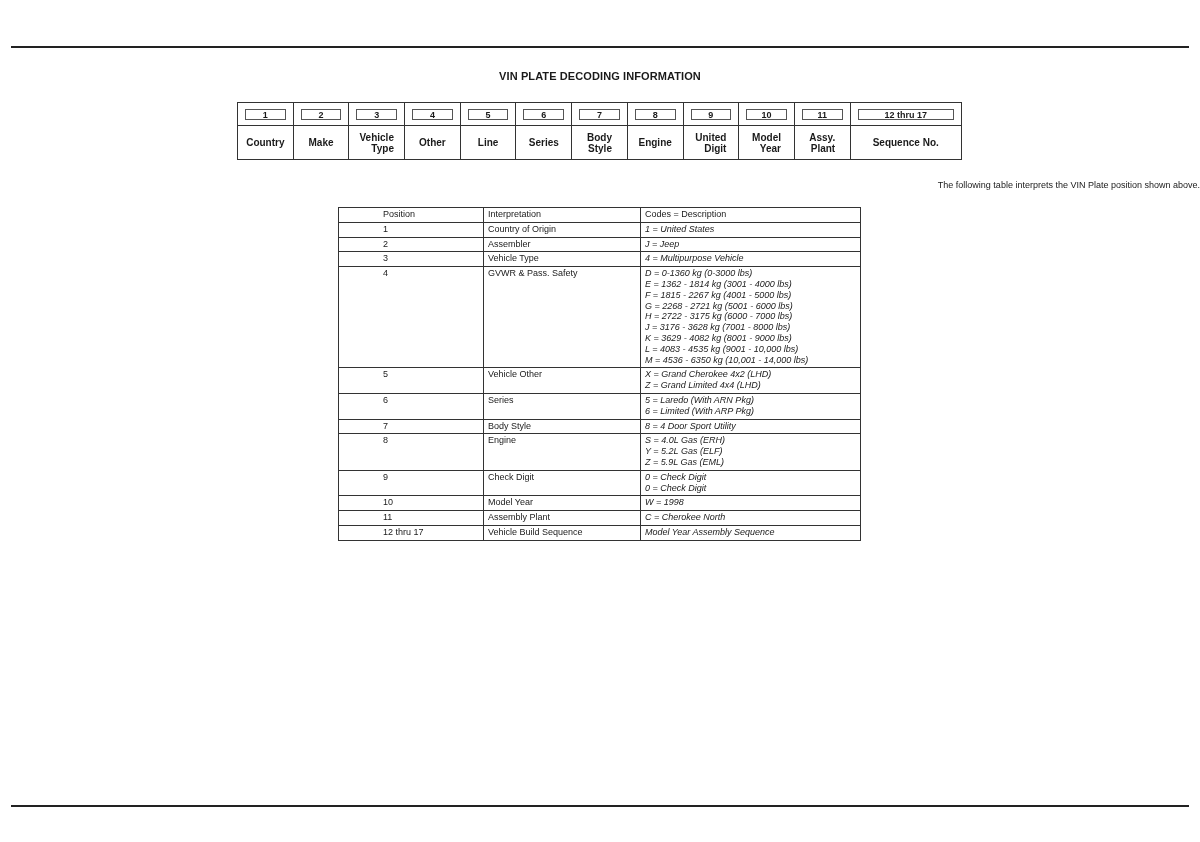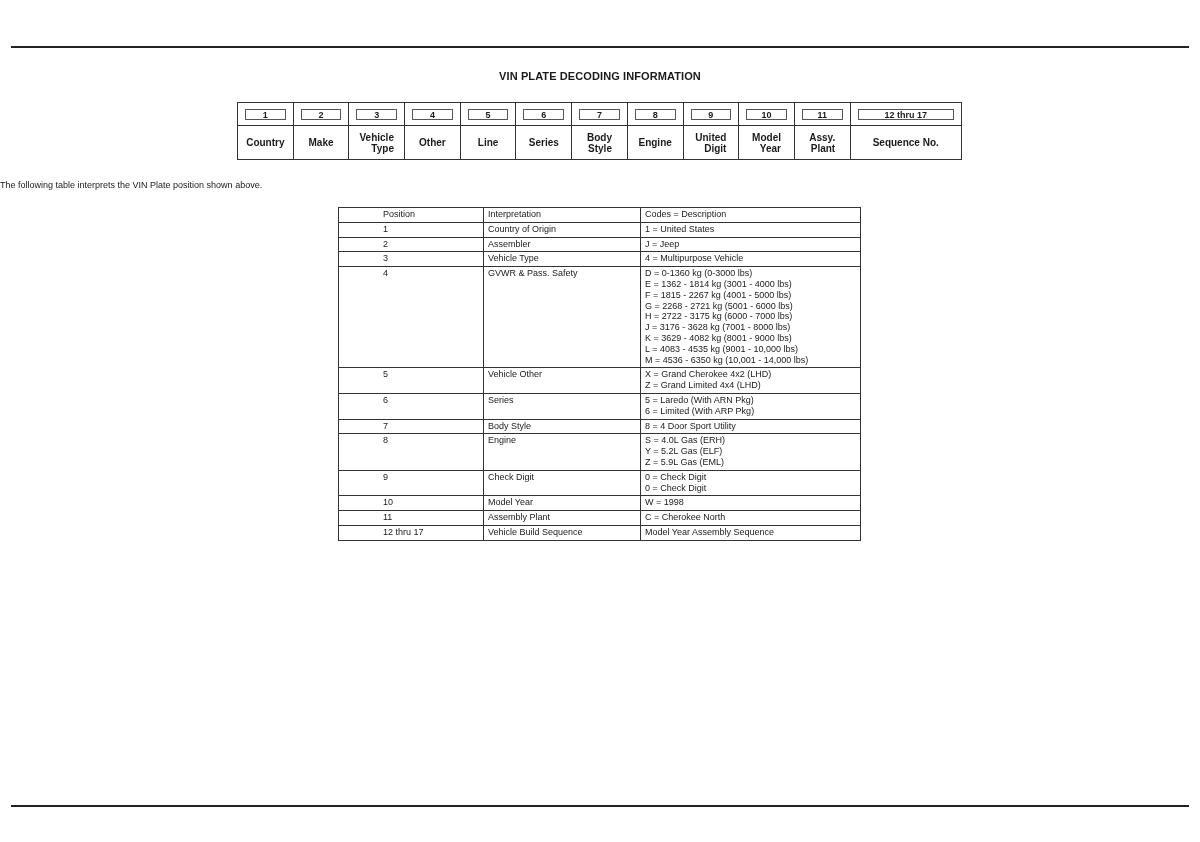"The following table interprets the" .caption { text-align: left -> right }
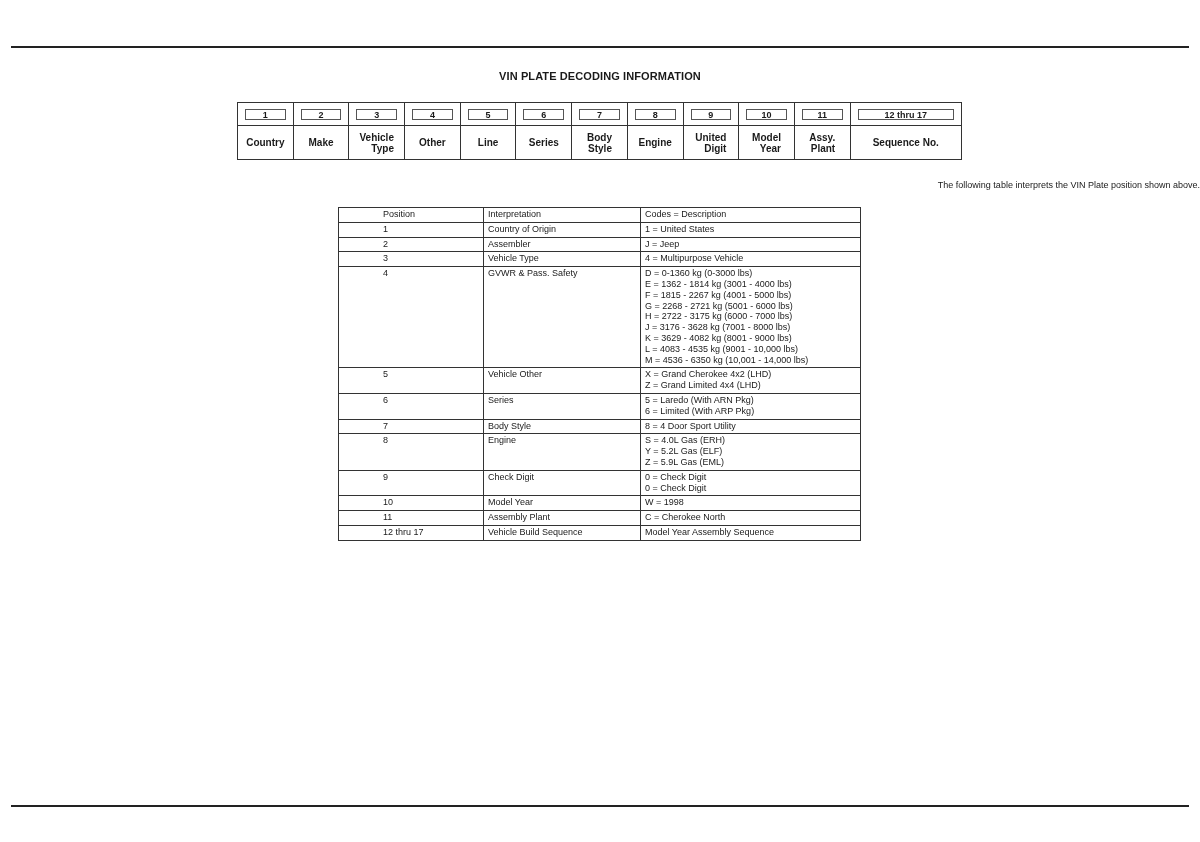"1 = United States" .code-line { font-style: none -> italic }
